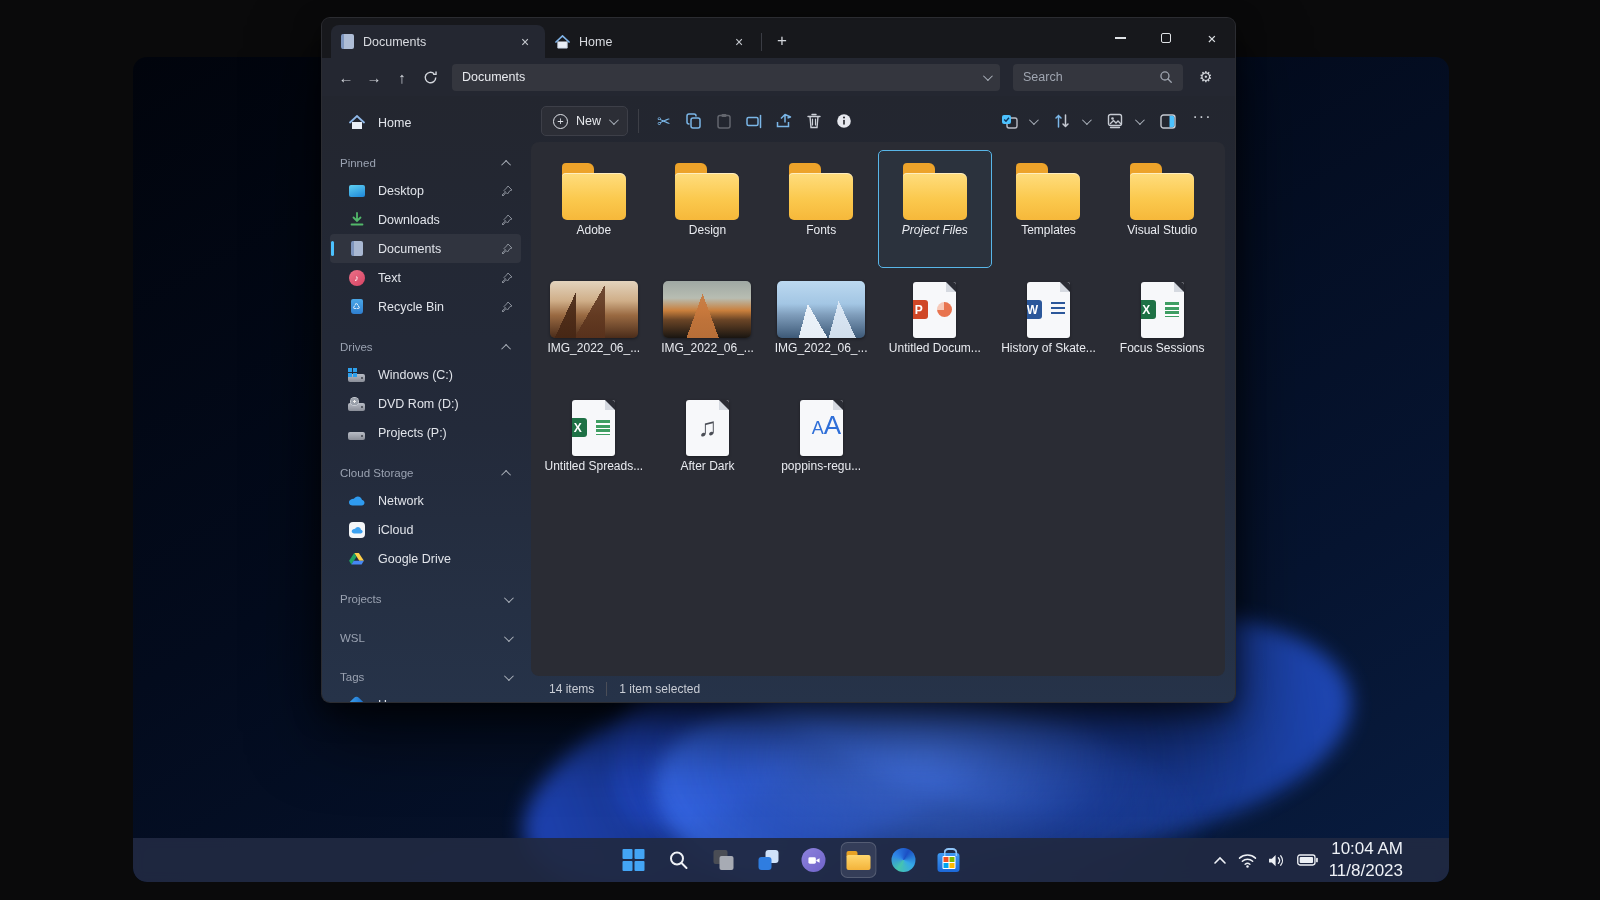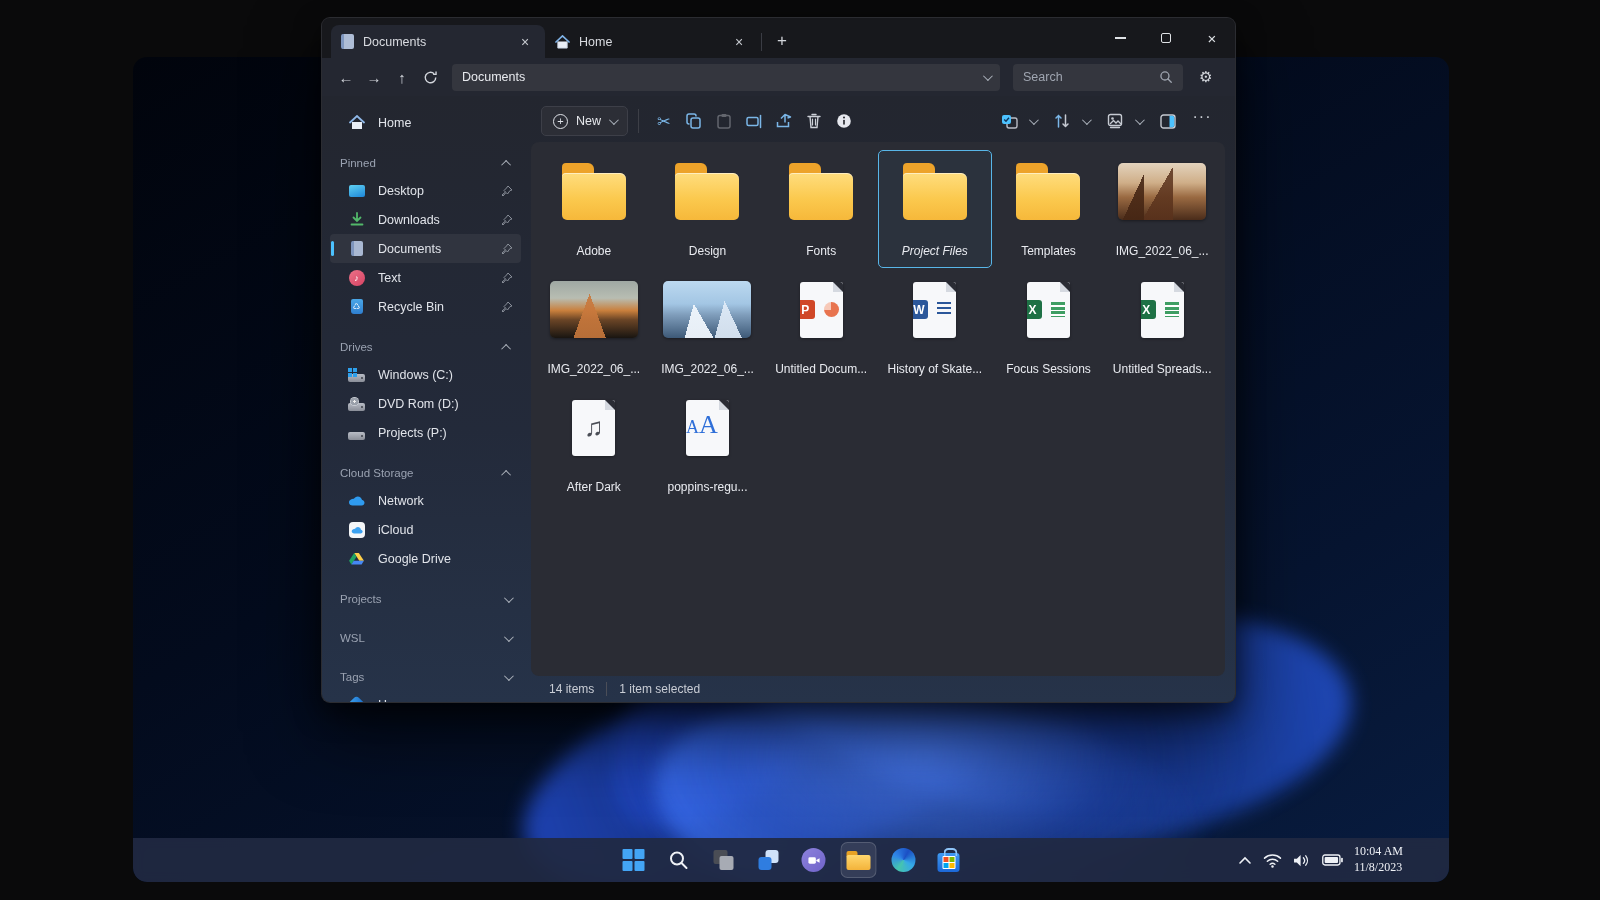"Adobe" .tile-label { margin-top: 24px -> 3px }
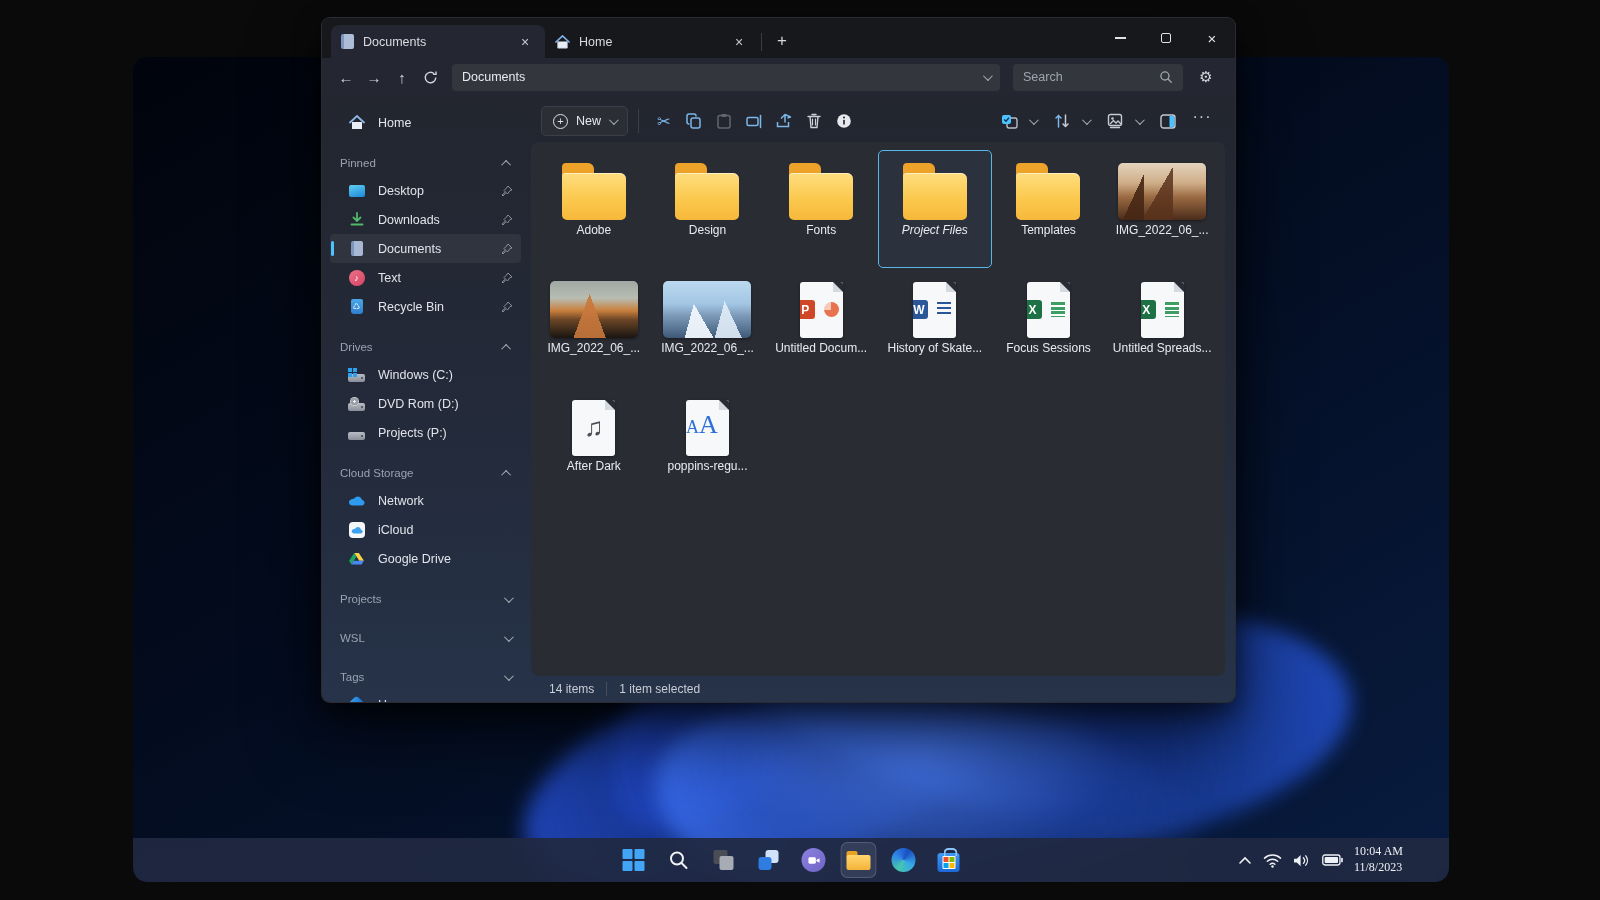"Visual Studio" div.tile { html: none -> <div> <div> <div> <i></i> <i></i> </div> </div> <div>Visual Studio</div> </div> }
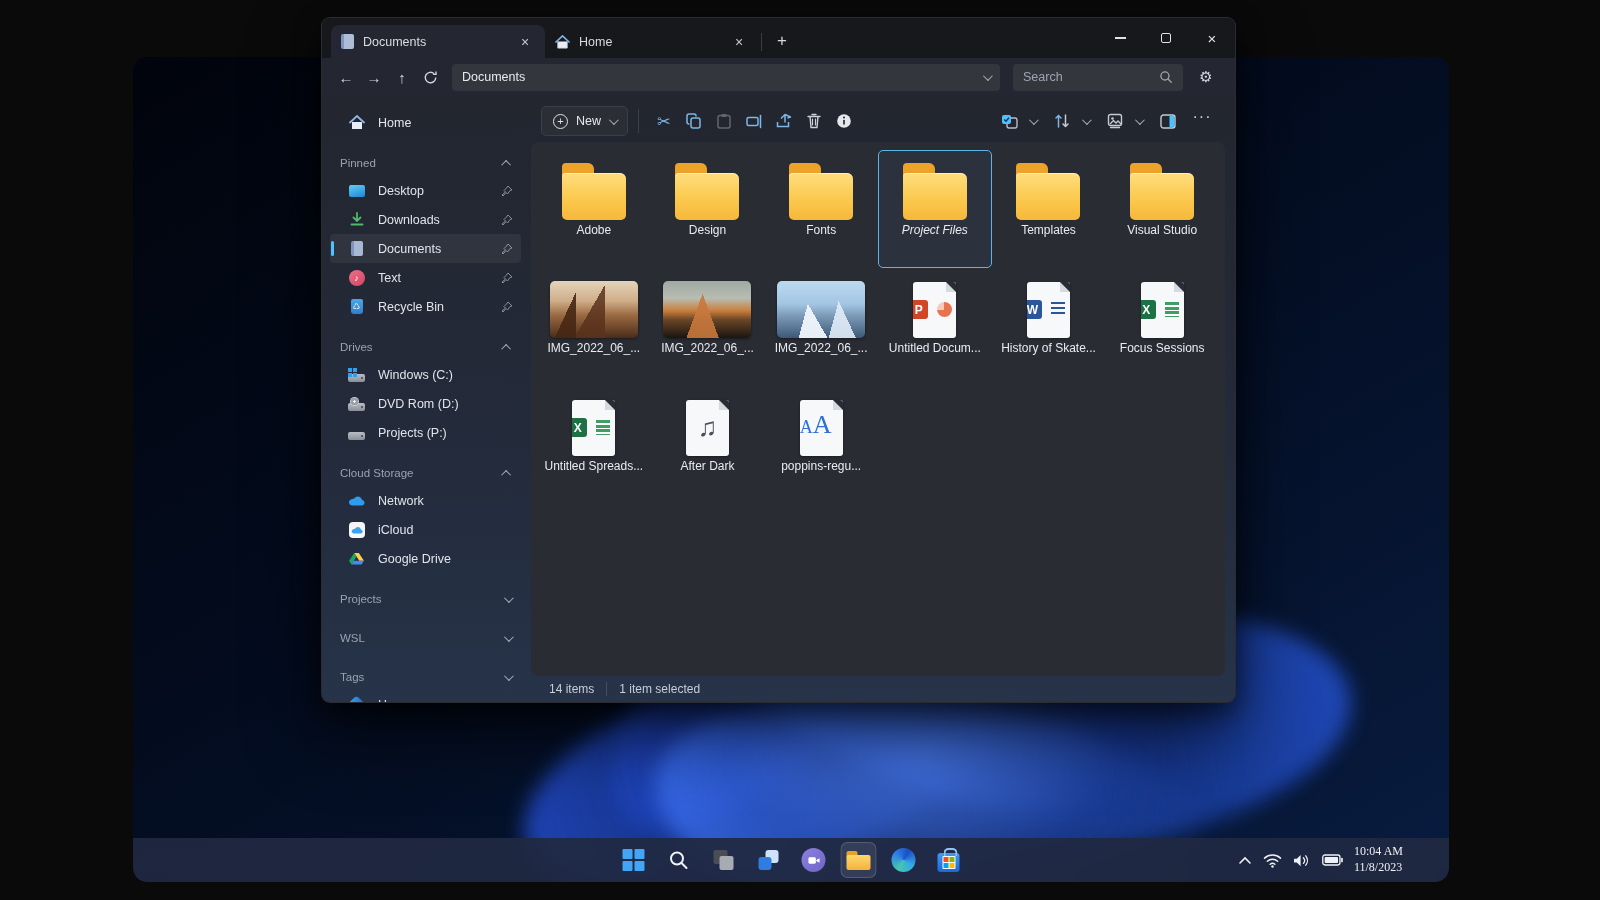"AA" .aa-wrap { font-family: Liberation Serif, serif -> Liberation Sans, sans-serif; left: 0 -> 12px }
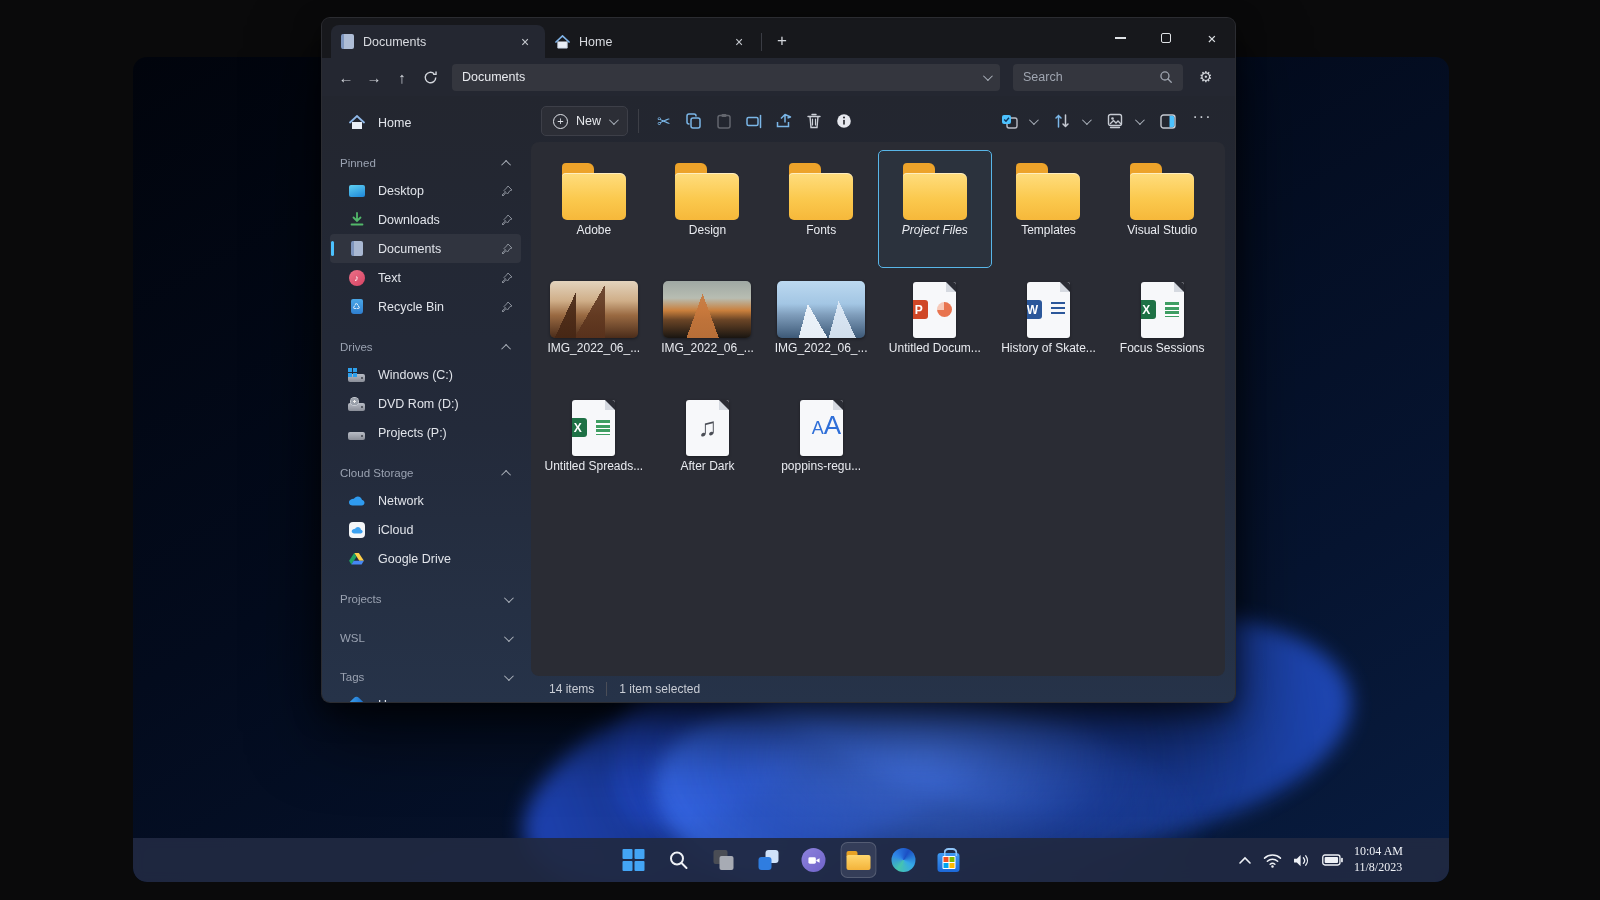"10:04 AM" .clock { font-family: Liberation Serif, serif -> none; font-size: 12px -> 17px; text-align: left -> right }
